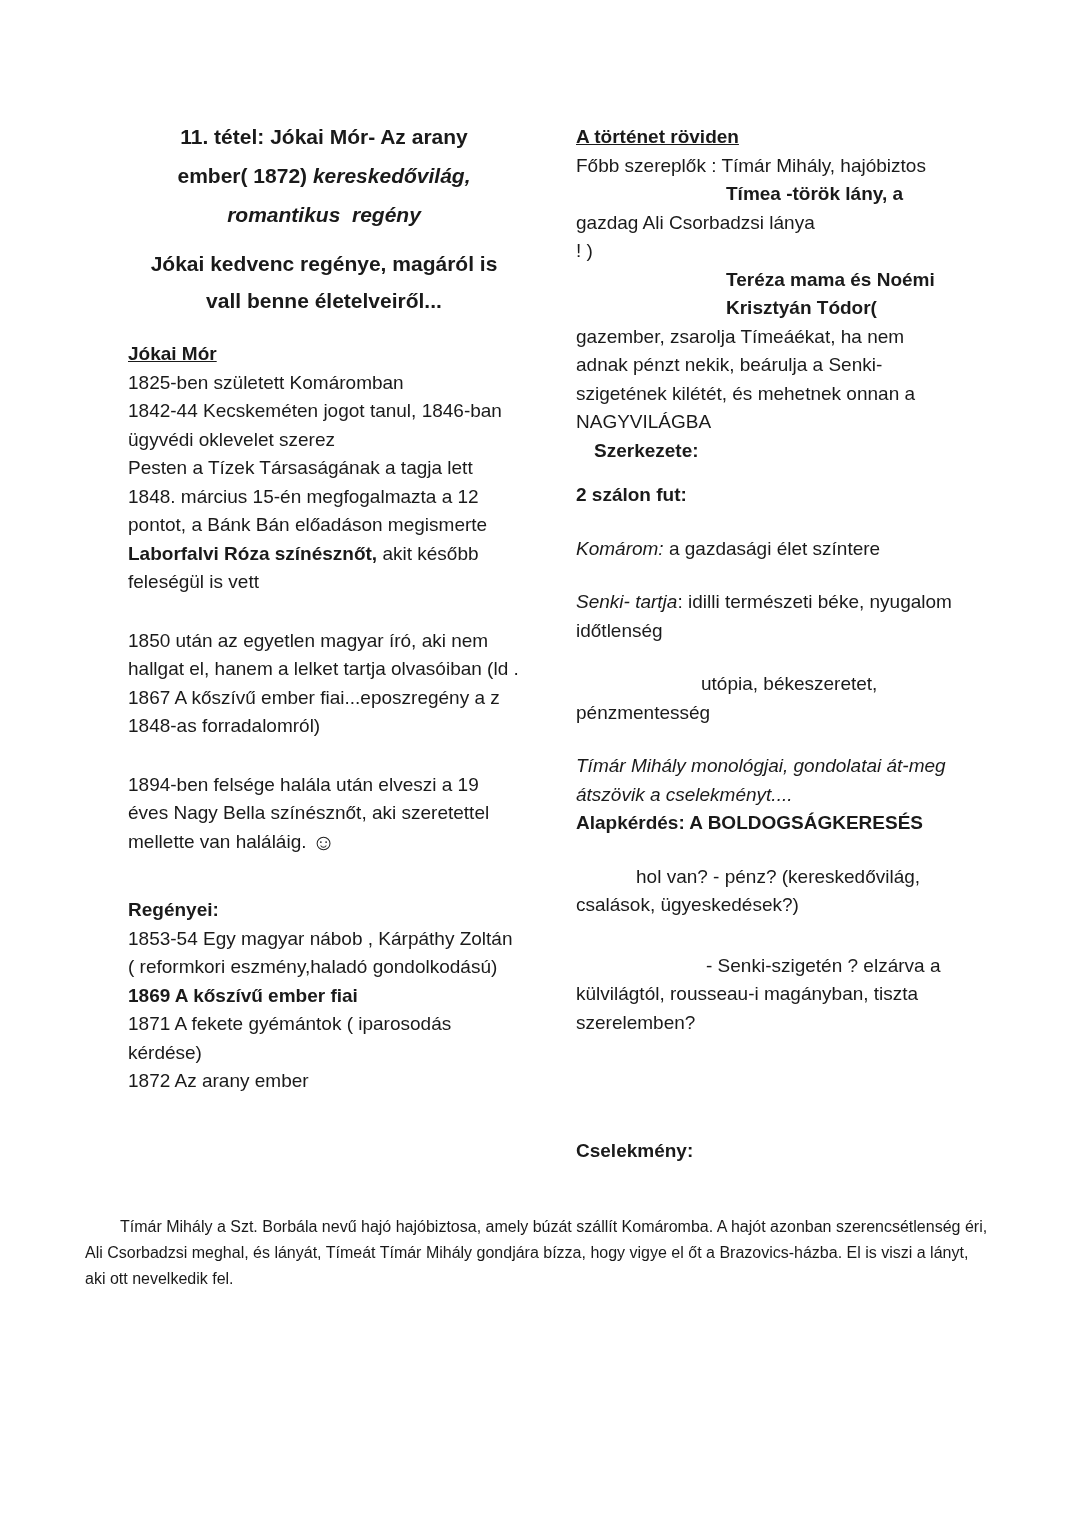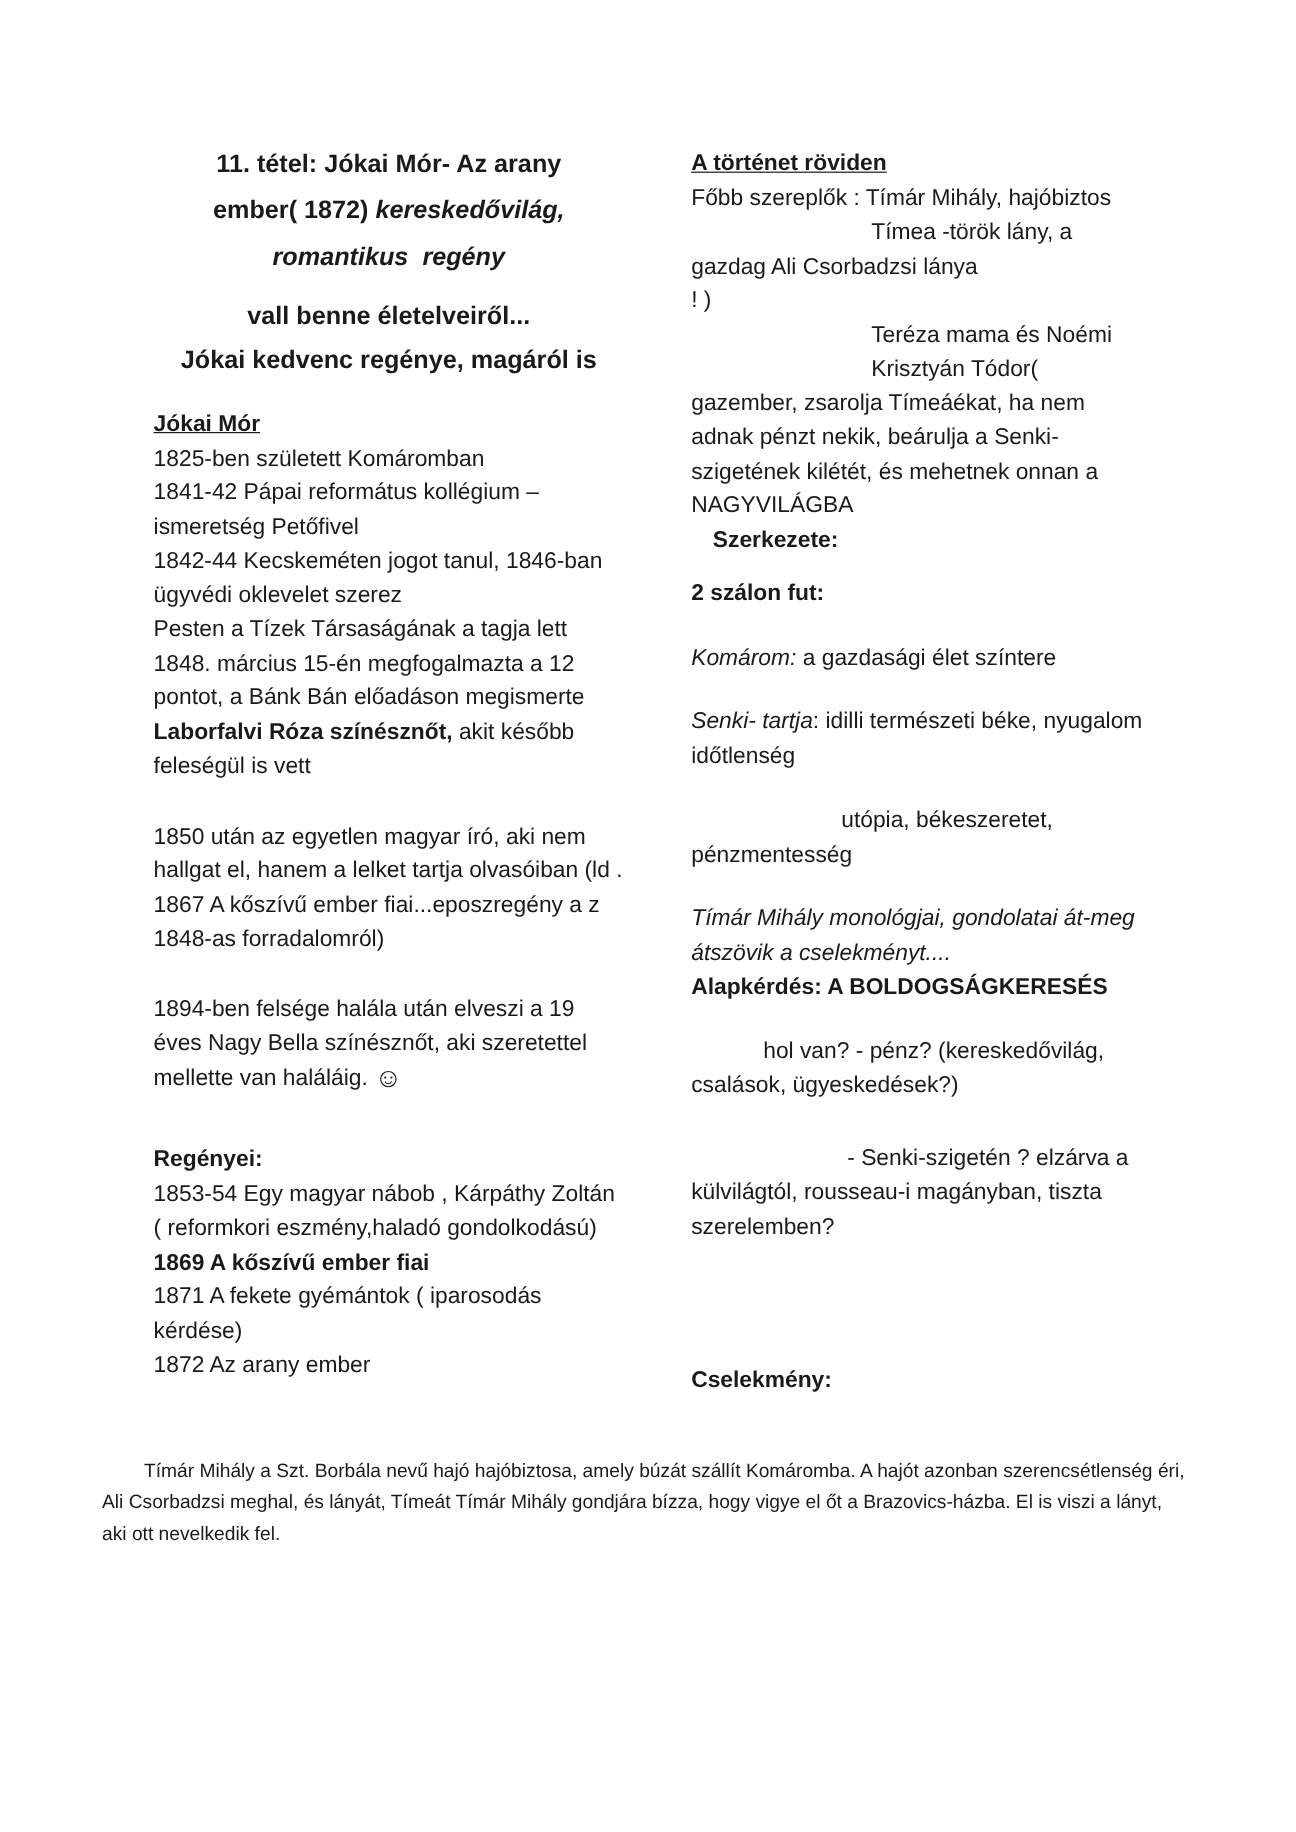"Tímea -török lány, a" .ind-150 { font-weight: none -> bold }
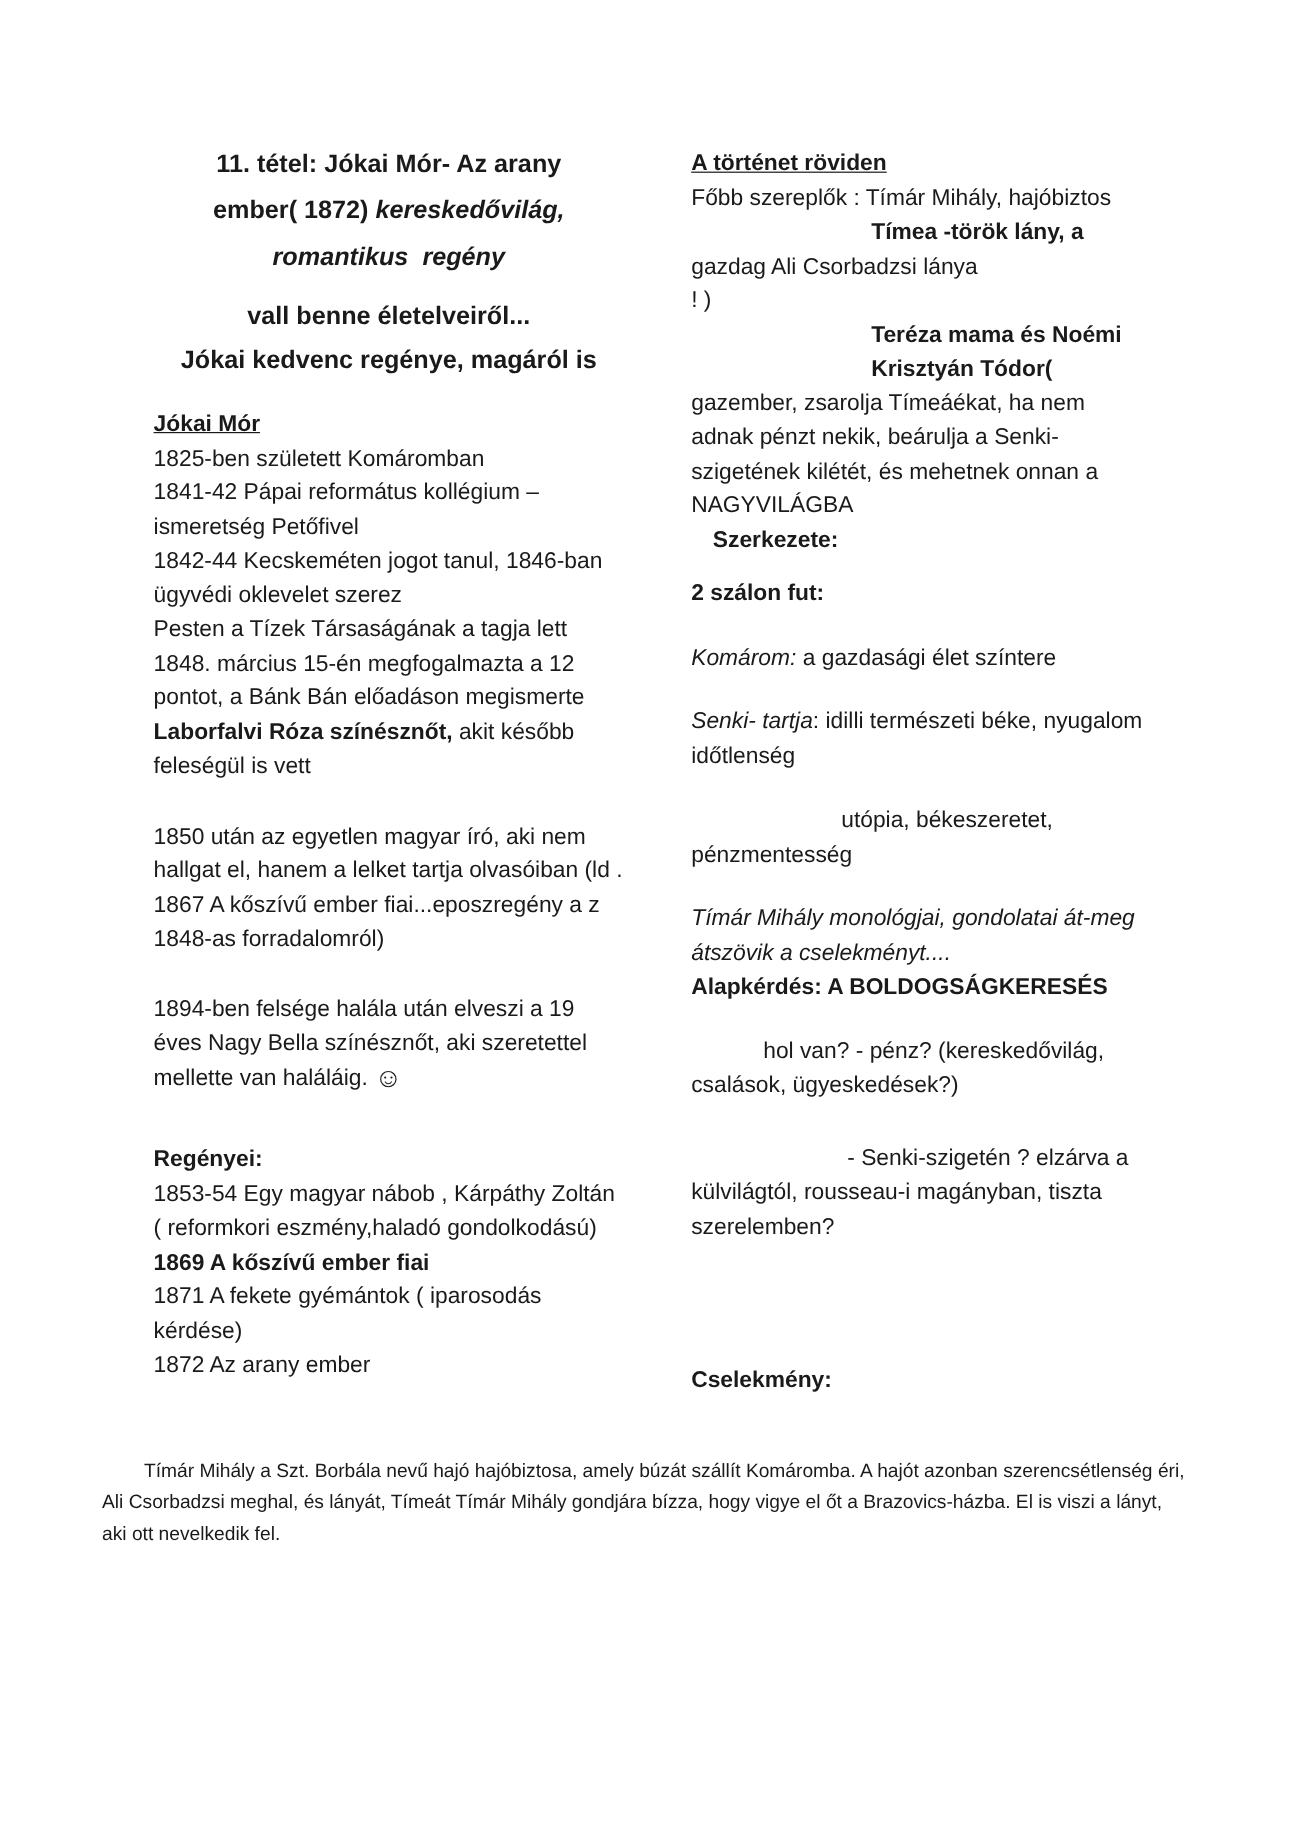"vall benne életelveiről..." span.line { order: before "Jókai kedvenc regénye, magáról is" -> after "Jókai kedvenc regénye, magáról is" }
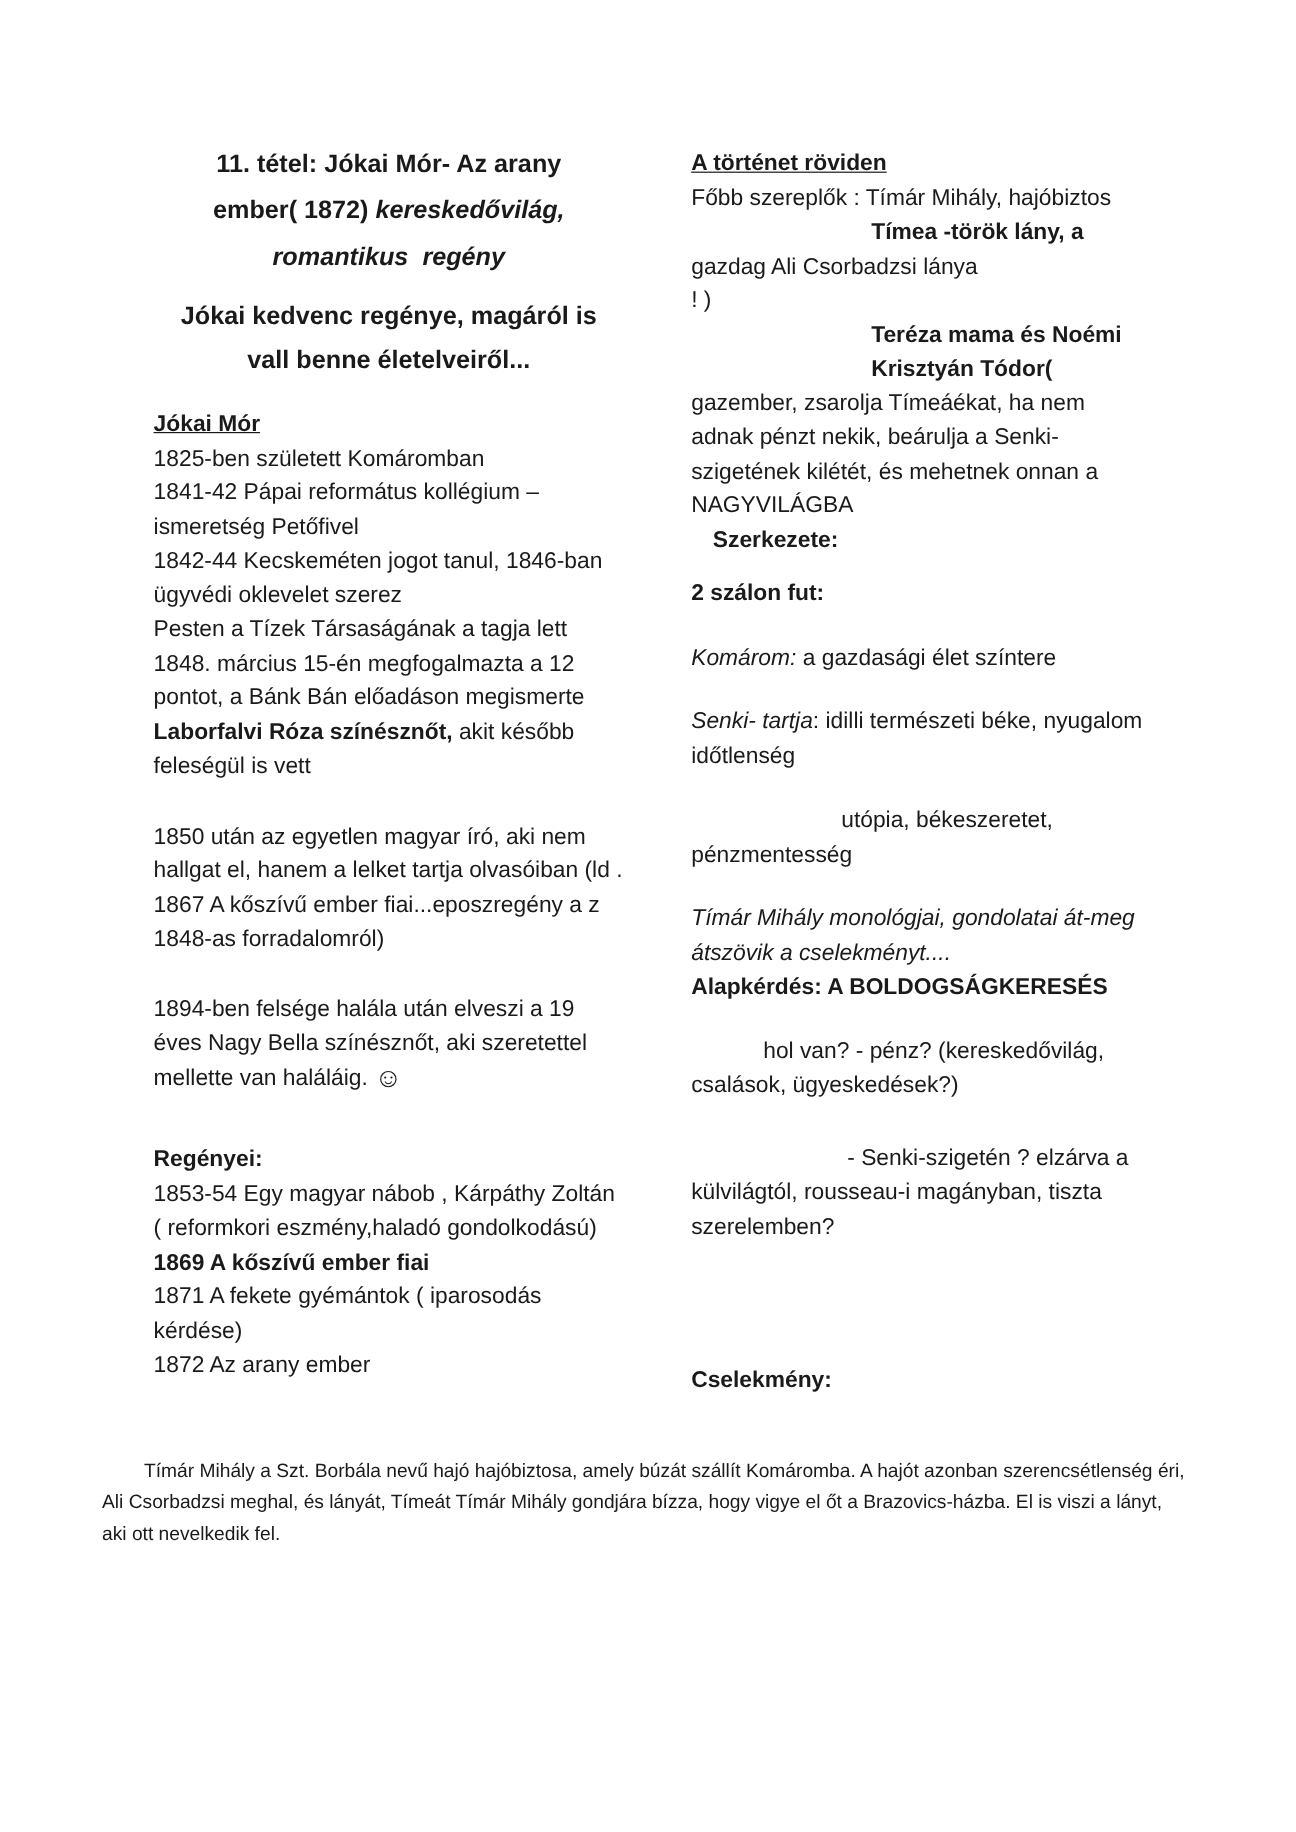"1841-42 Pápai református kollégium –" p { html: <p>1841-42 Pápai református kollégium – ismeretség Petőfivel</p> -> none }
